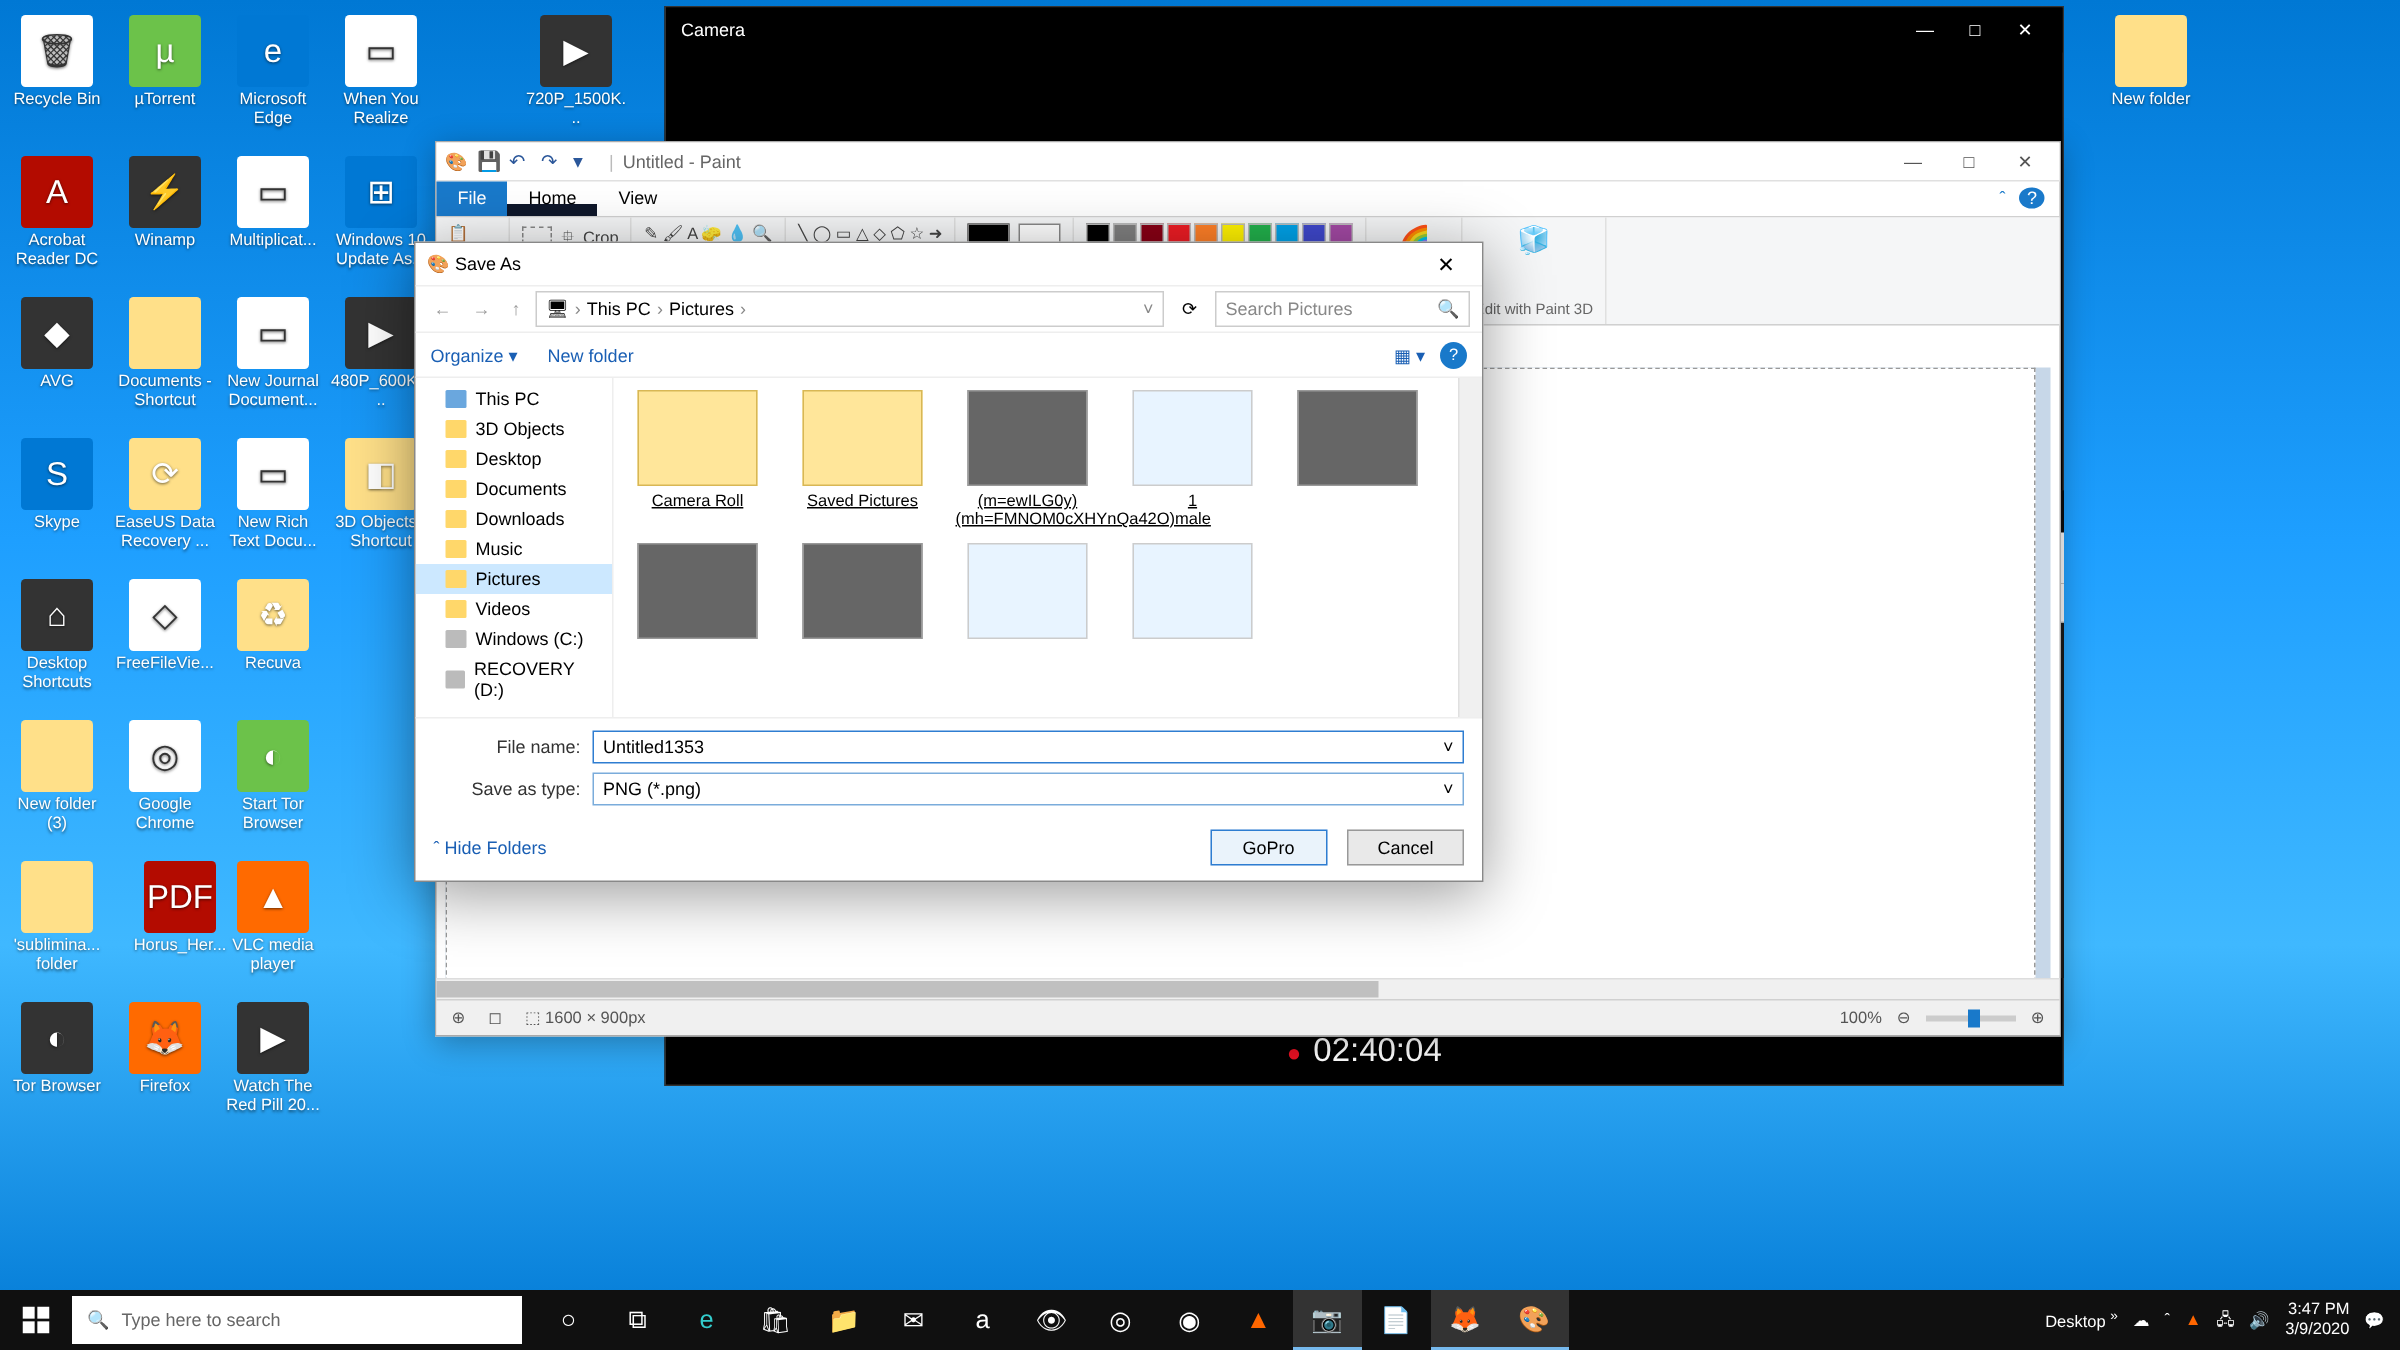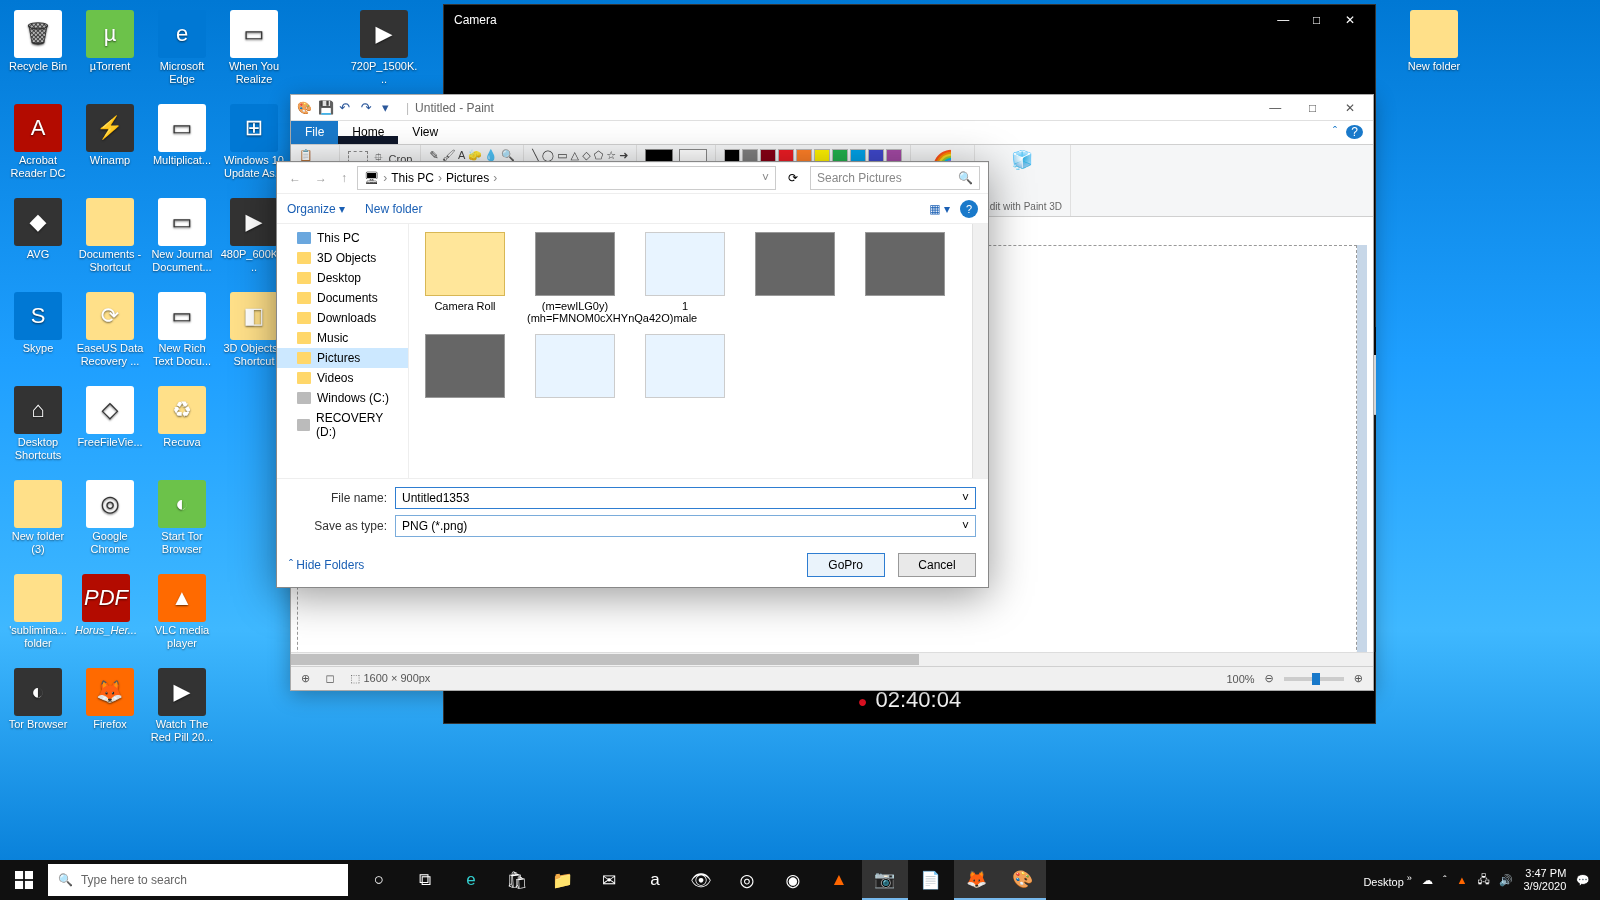"🎨 Save As" div.sa-title { html: none -> <div> <span>🎨 <span>Save As</span></span> <span>✕</span> </div> }
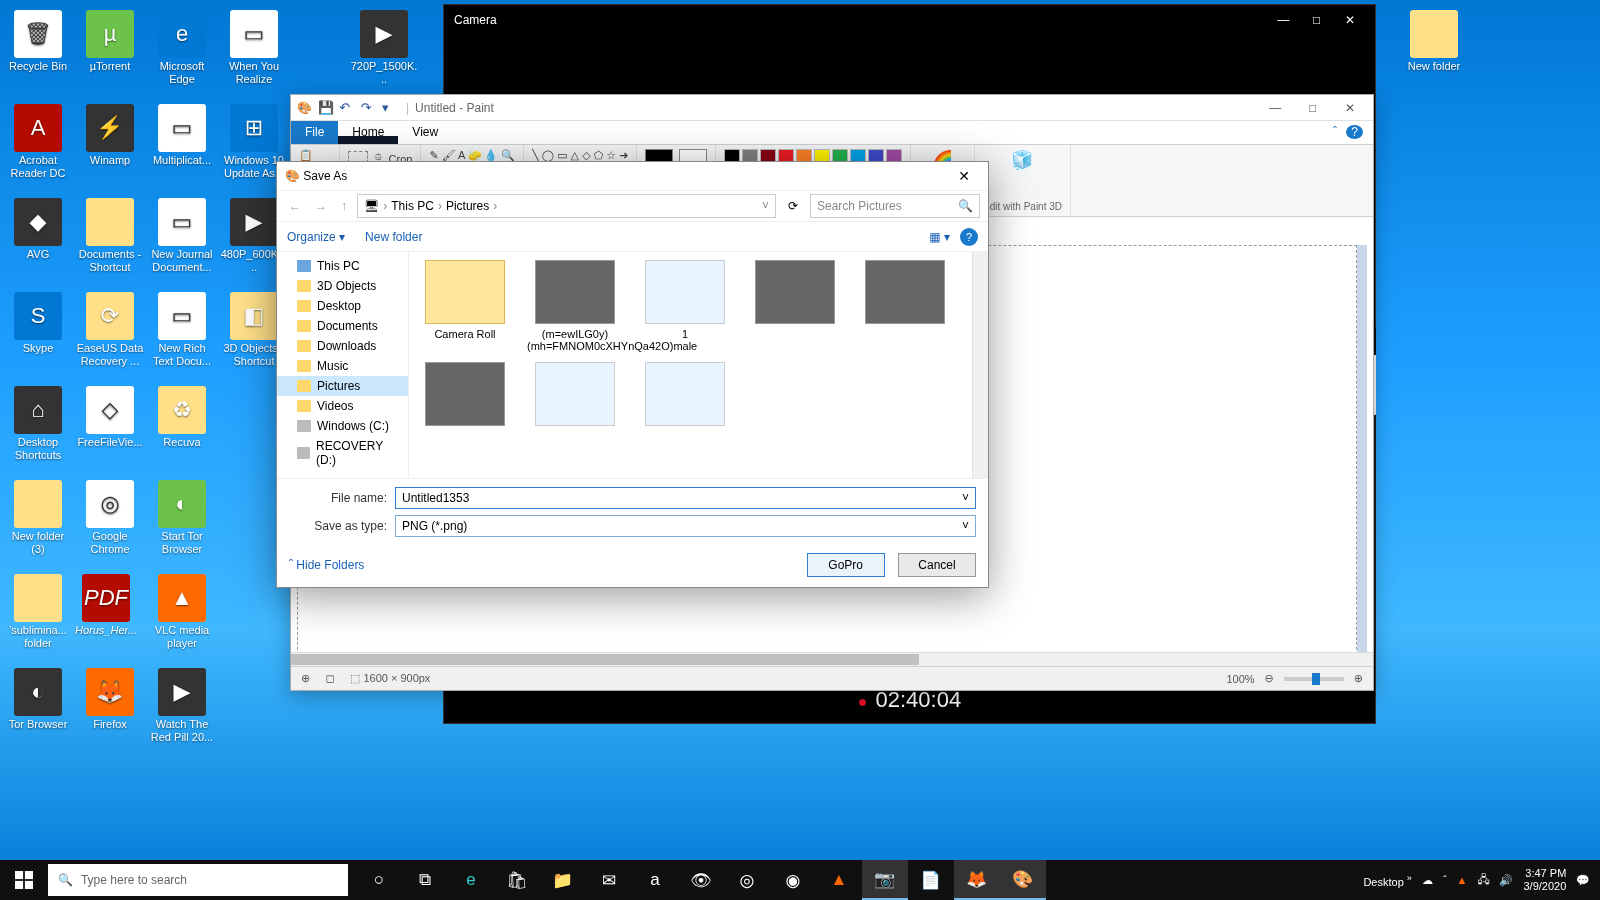"Camera Roll" .fitem { text-decoration: none -> underline }
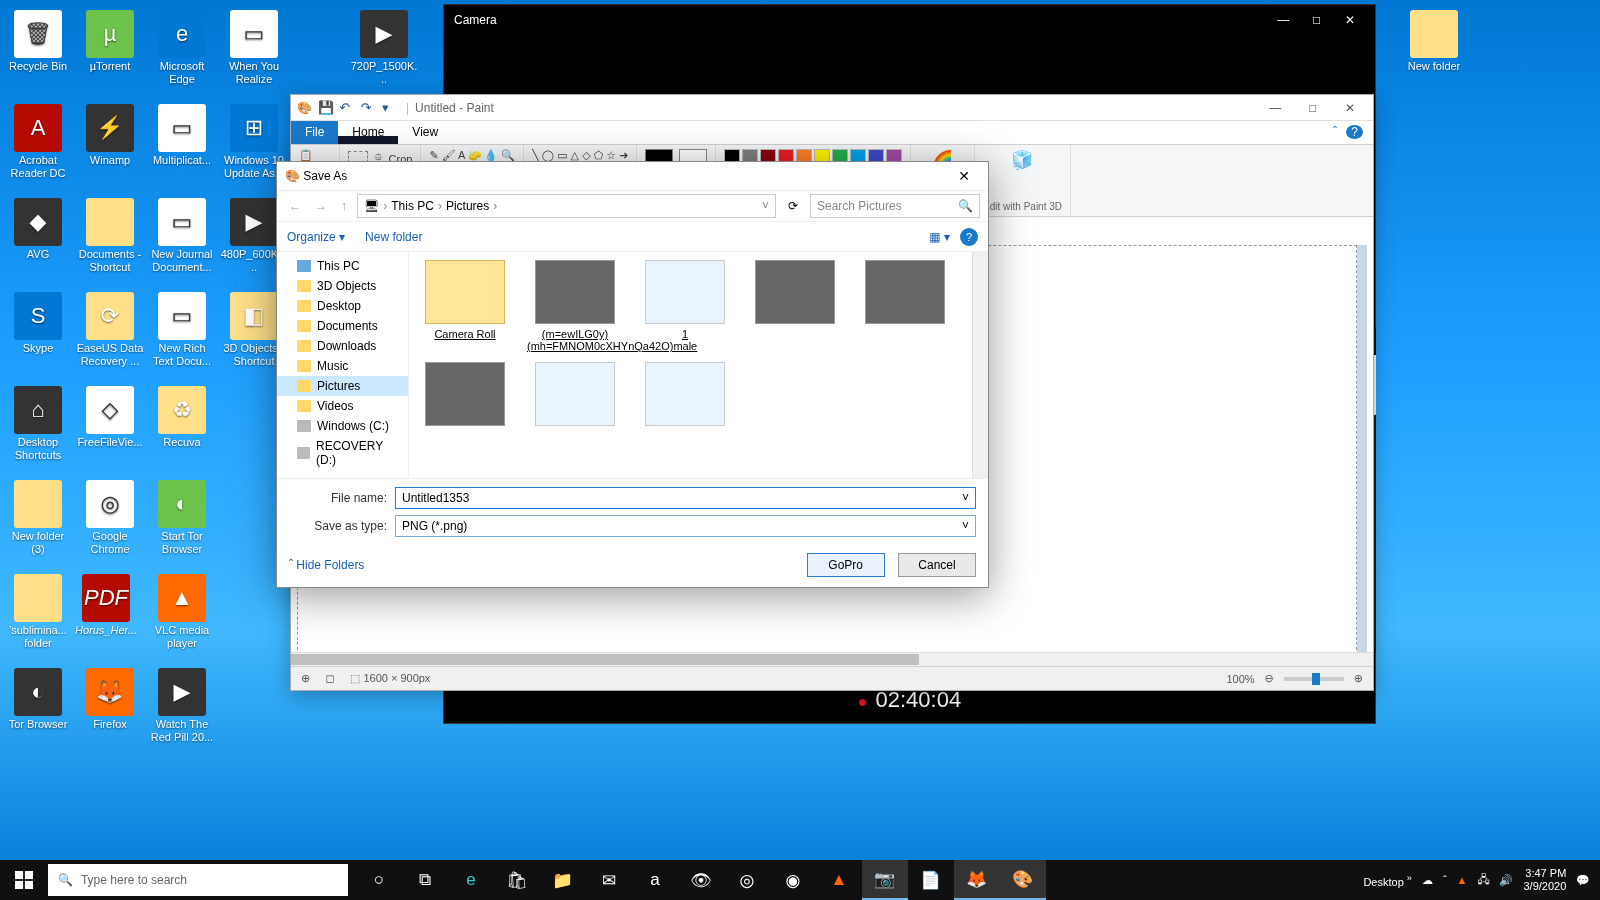"Saved Pictures" div.fitem { html: none -> <div> <div></div> <div>Saved Pictures</div> </div> }
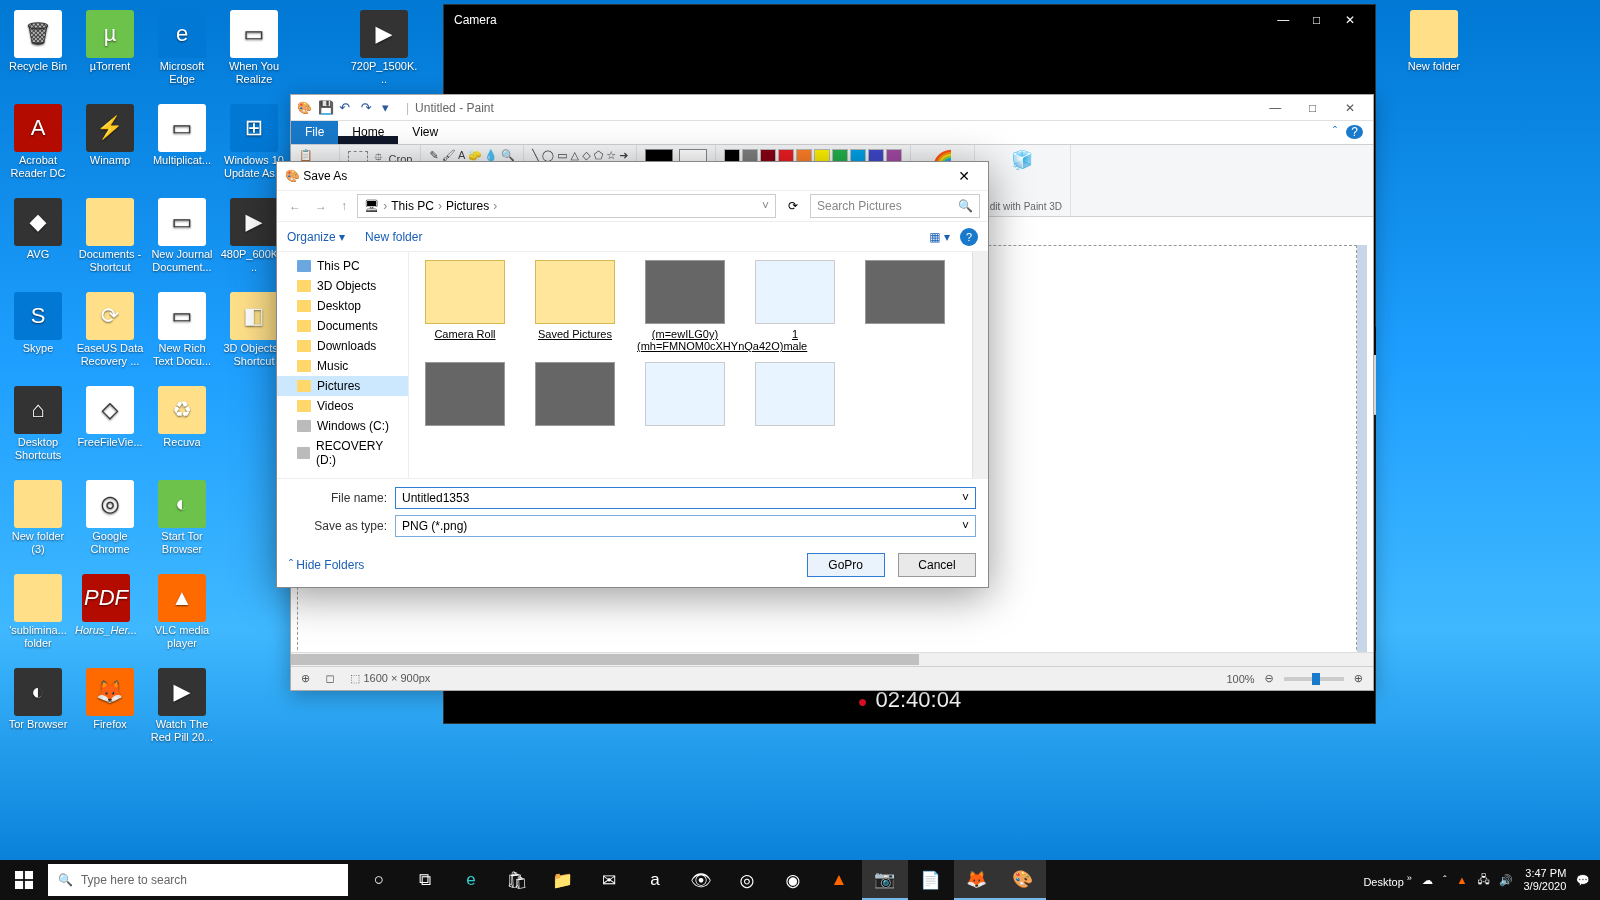"PDF" div.dicon { font-style: italic -> none; left: 72px -> 86px }
